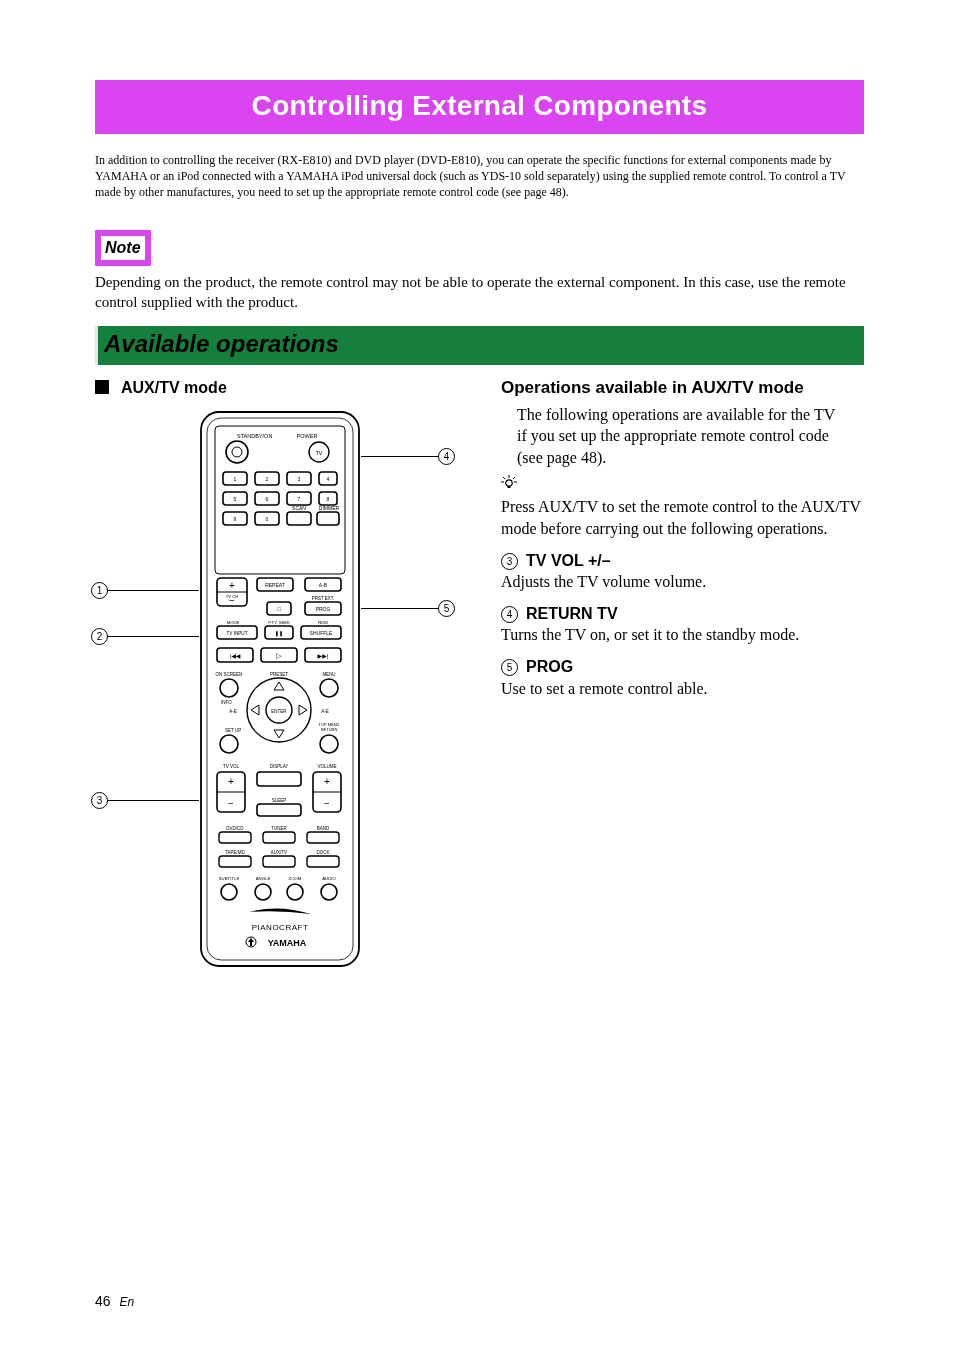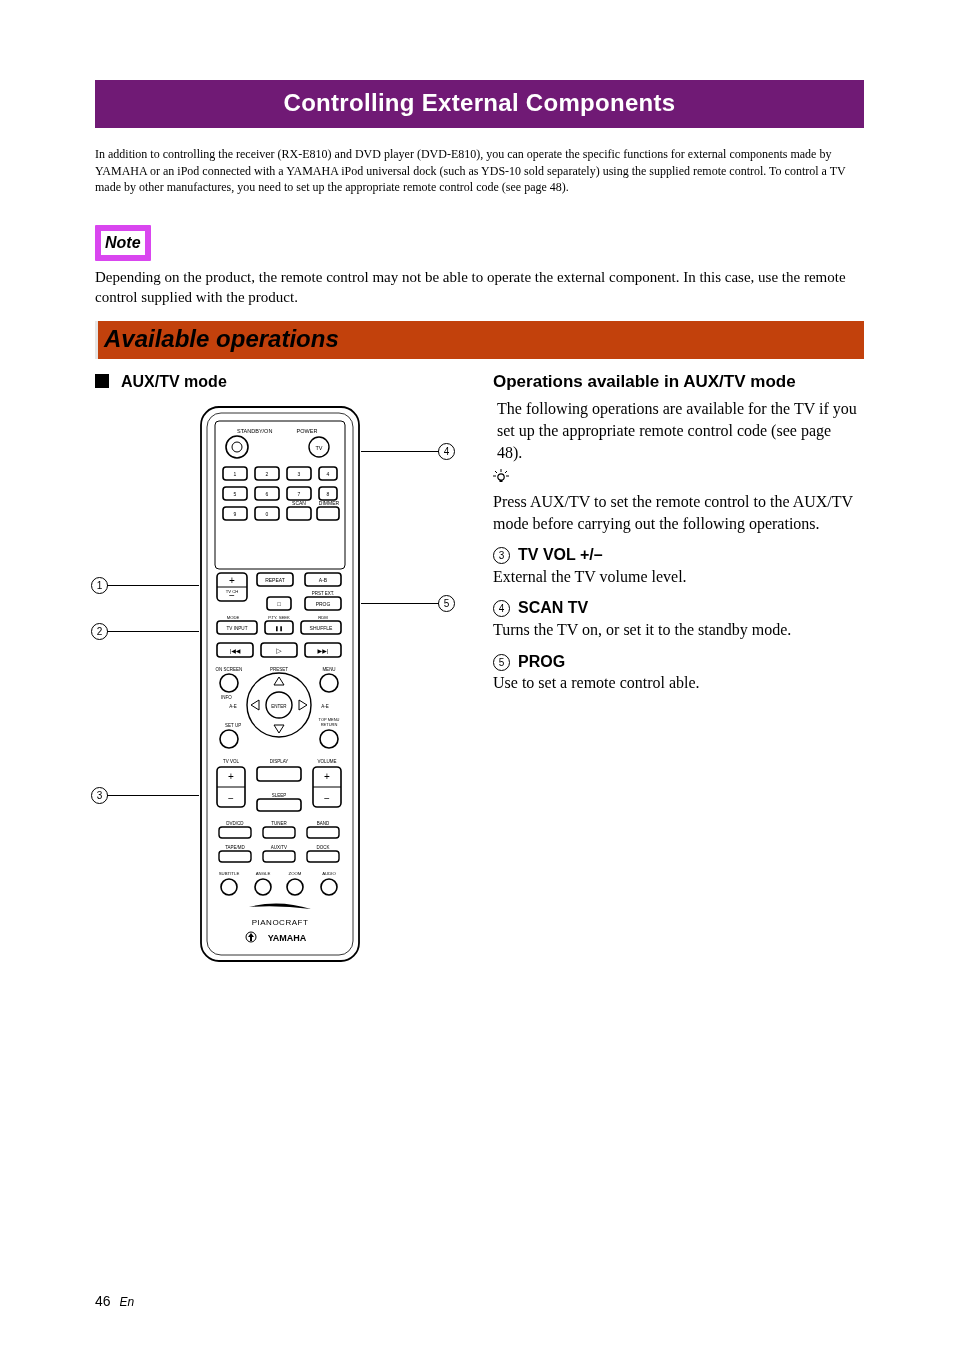"Controlling External Components" .title-bar { background: #701a75 -> #d946ef; font-size: 24px -> 28px }
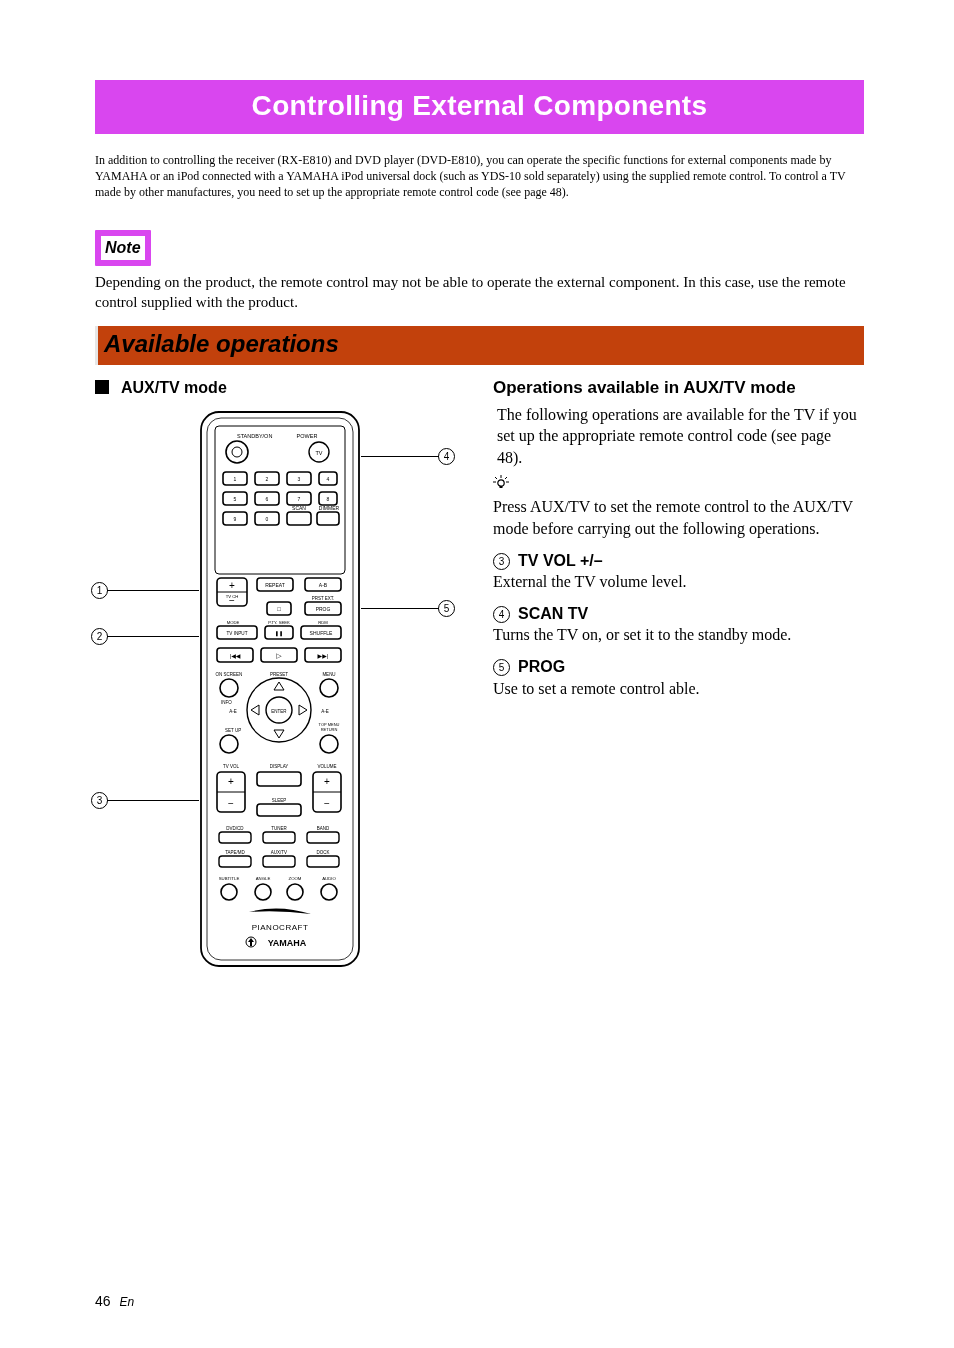"Available operations" .section-bar { background: #c2410c -> #15803d }
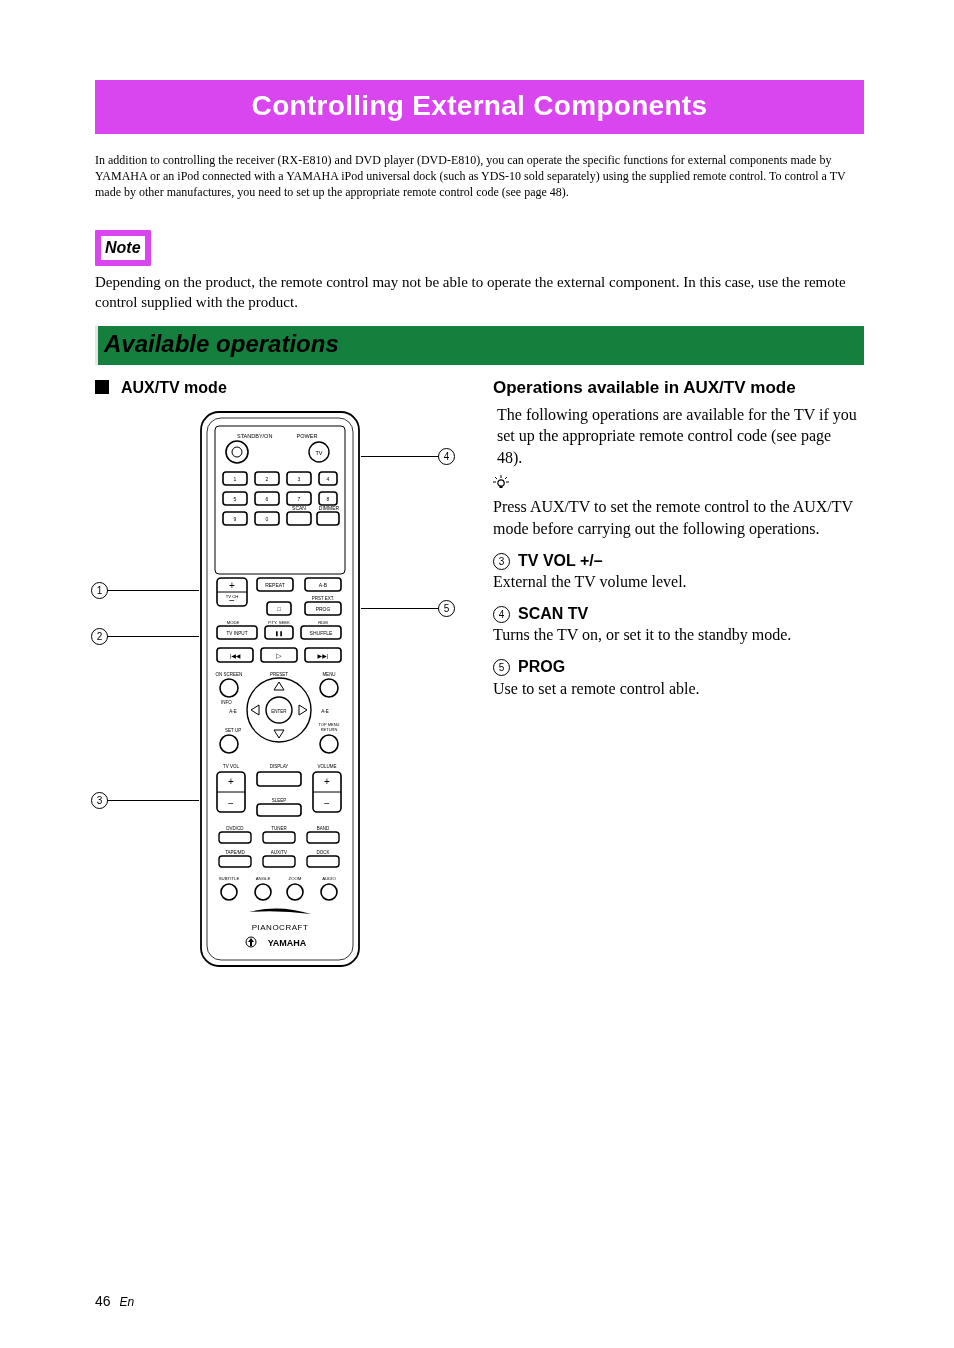"AUX/TV mode" .cols { gap: 28px -> 36px }
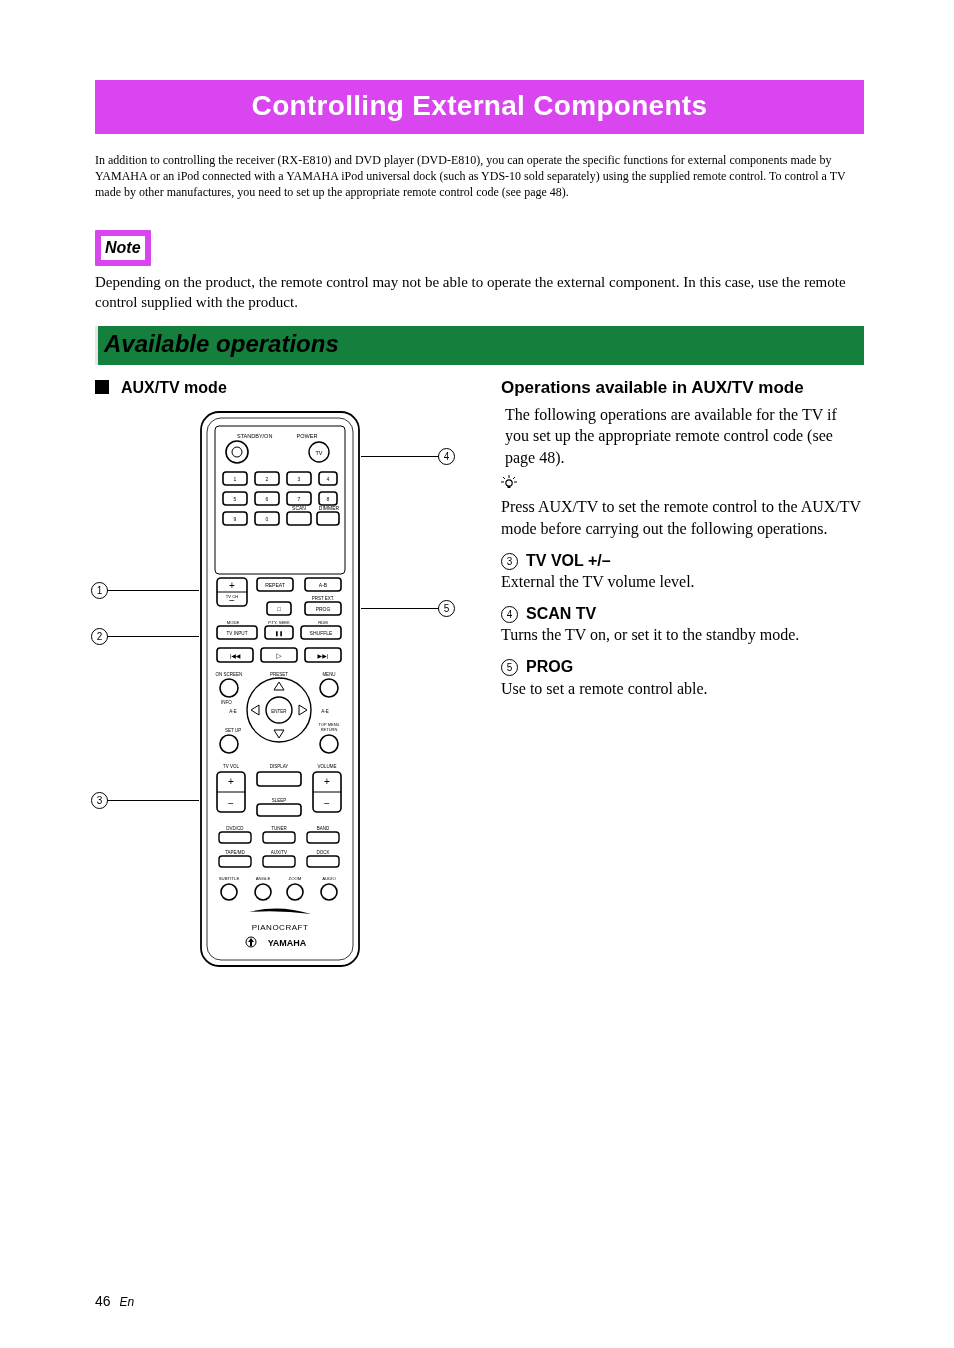"The following operations are available" p { margin: 4px 4px 0 -> 4px 16px 0 }
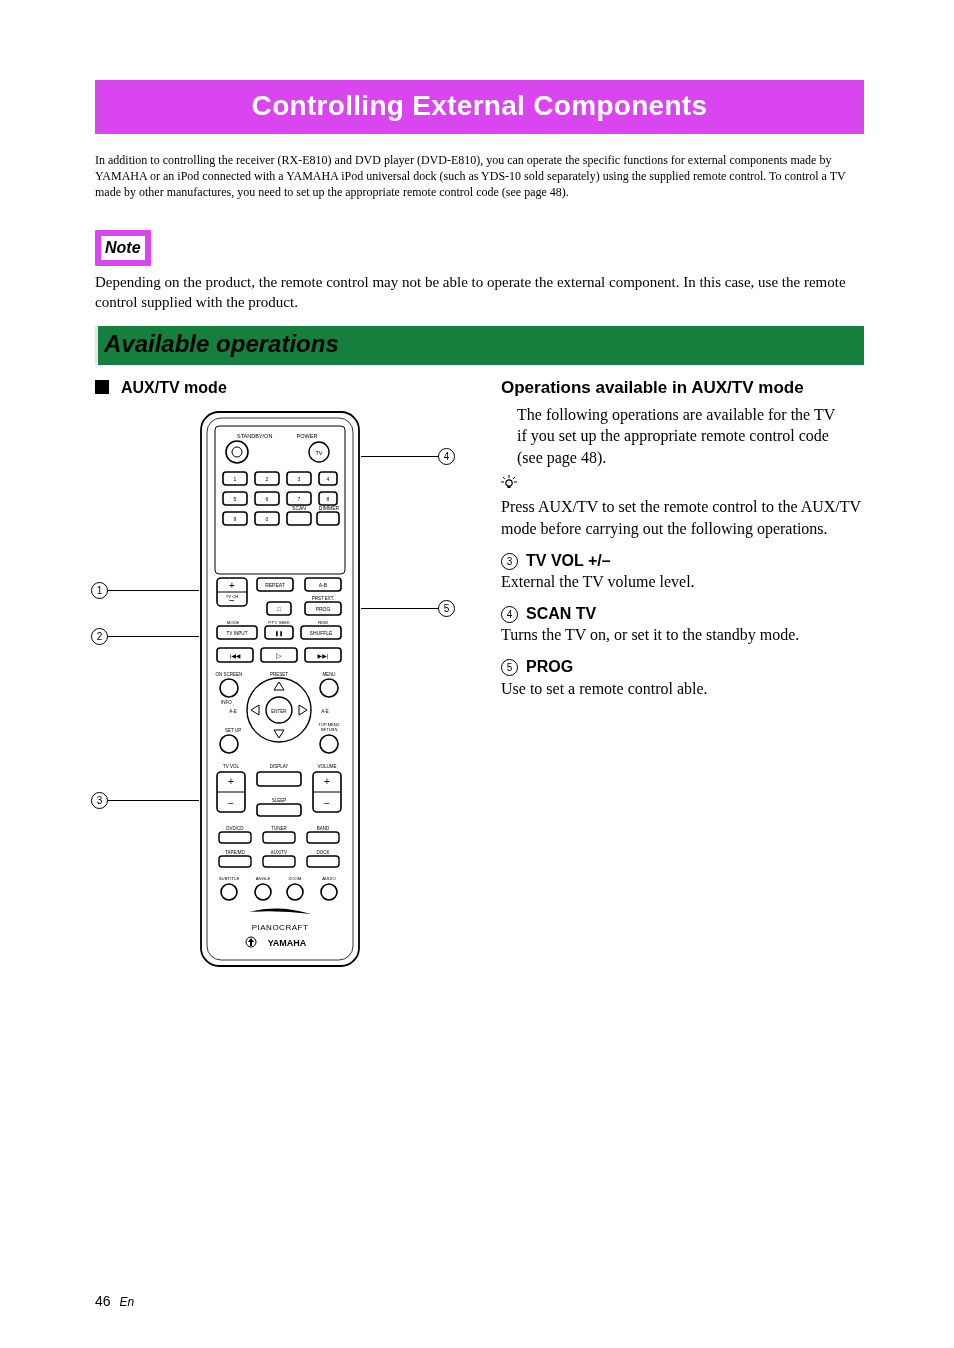"External the TV volume level." span { text: External the TV volume level -> Adjusts the TV volume volume }
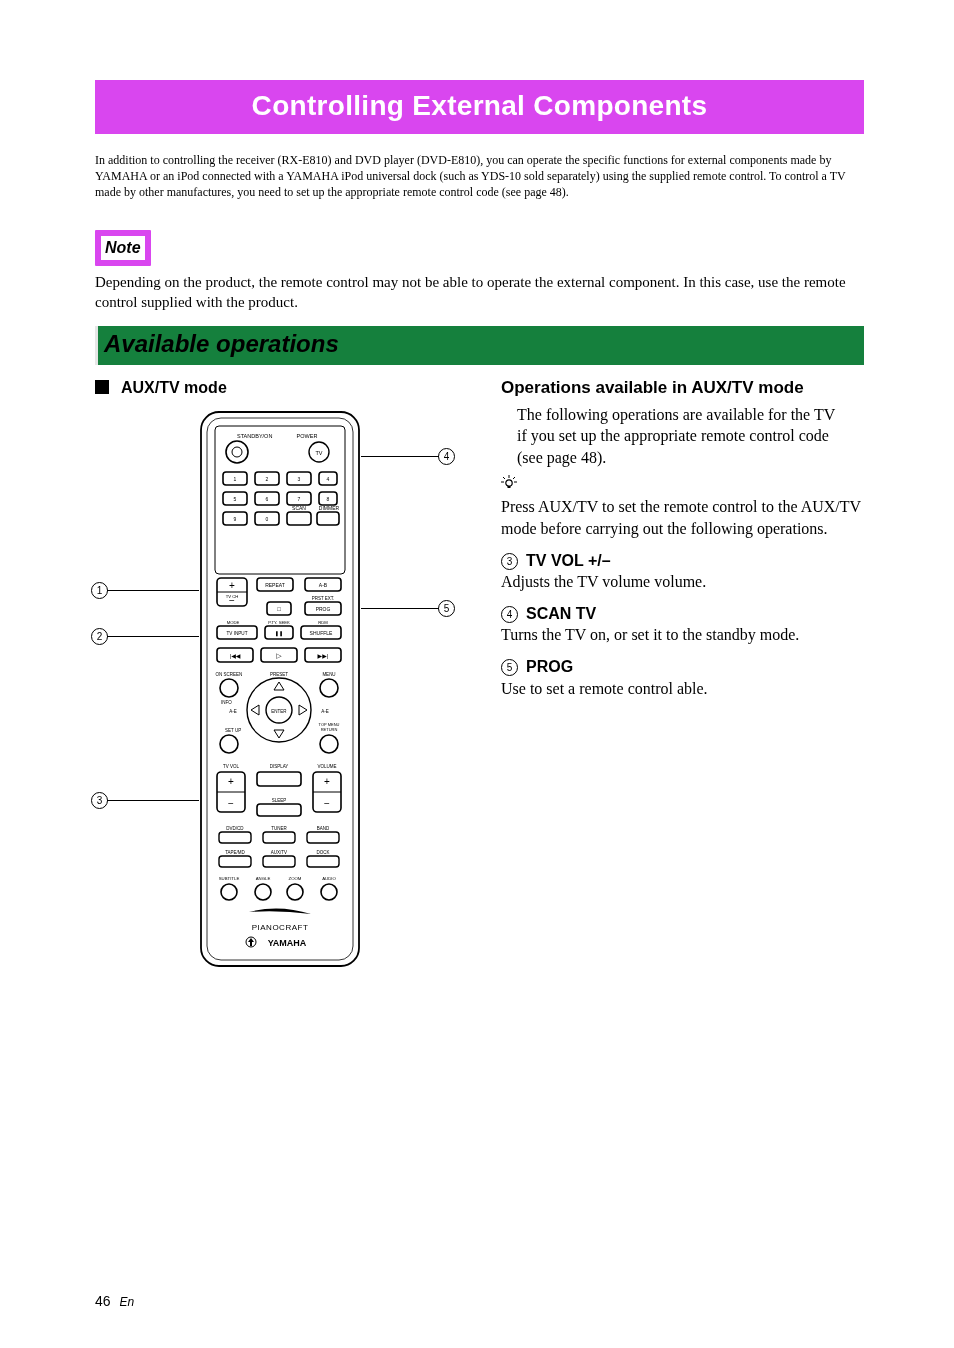"SCAN TV" span.lbl { text: SCAN -> RETURN }
